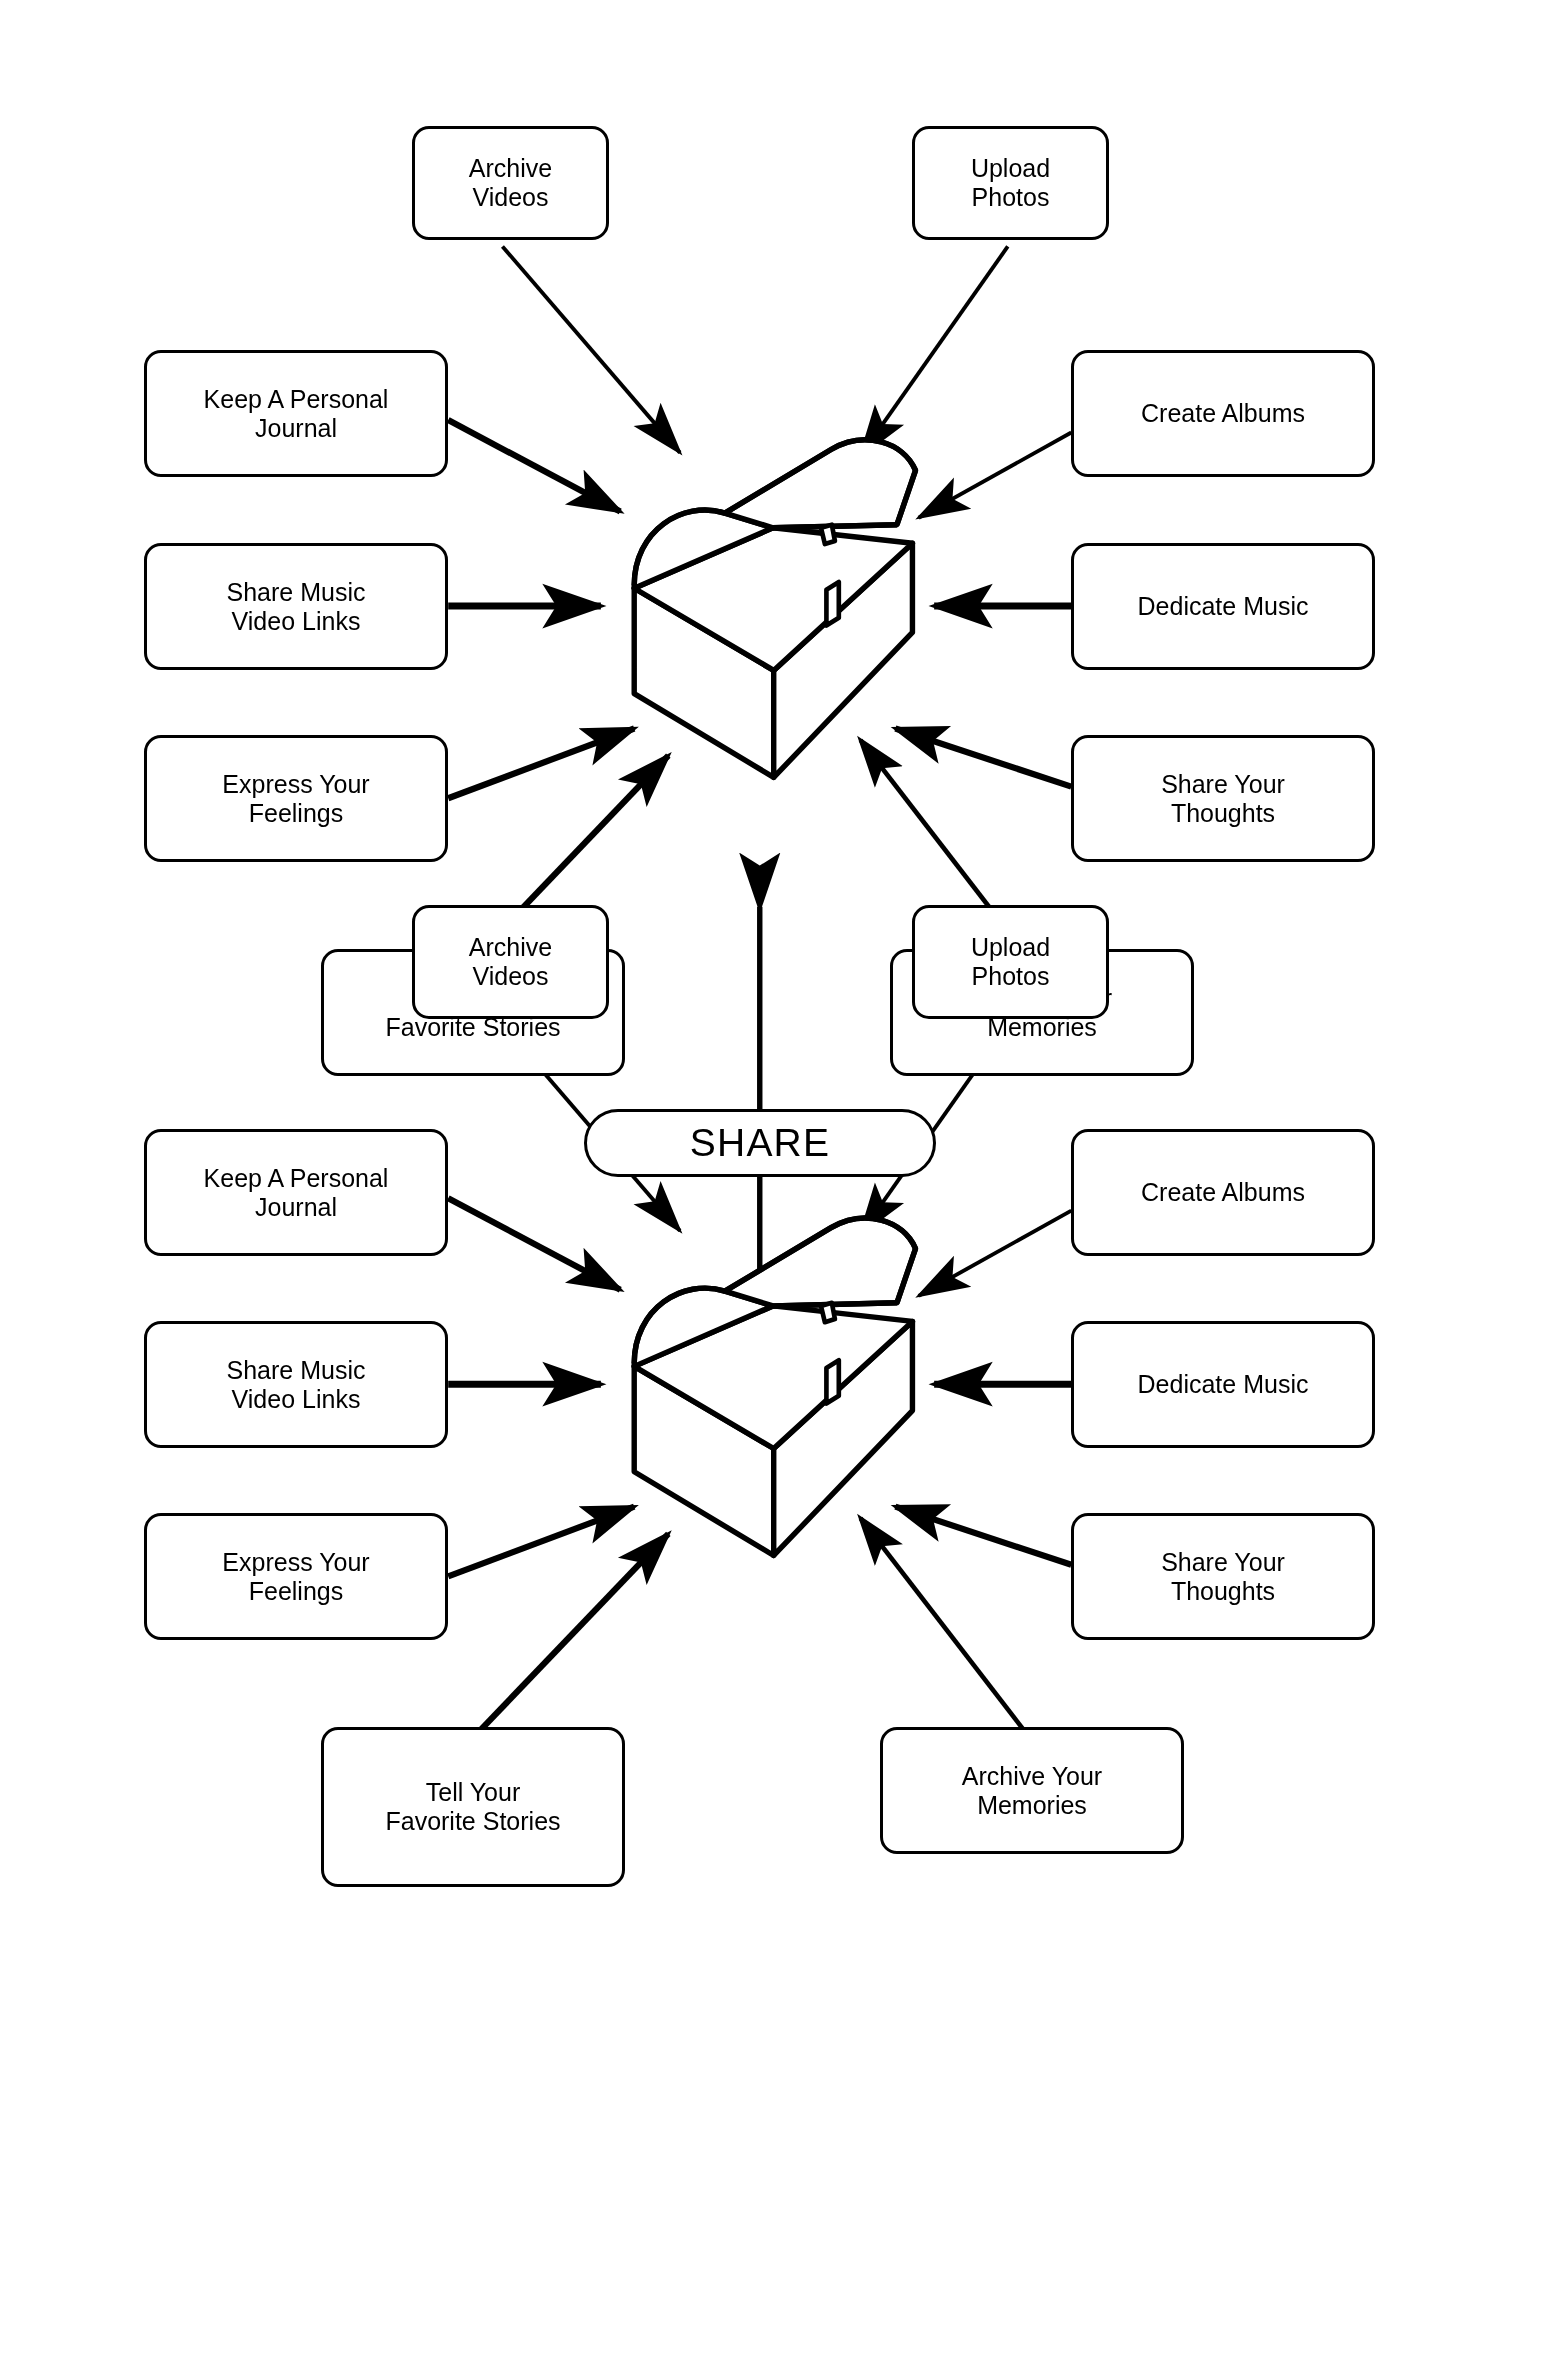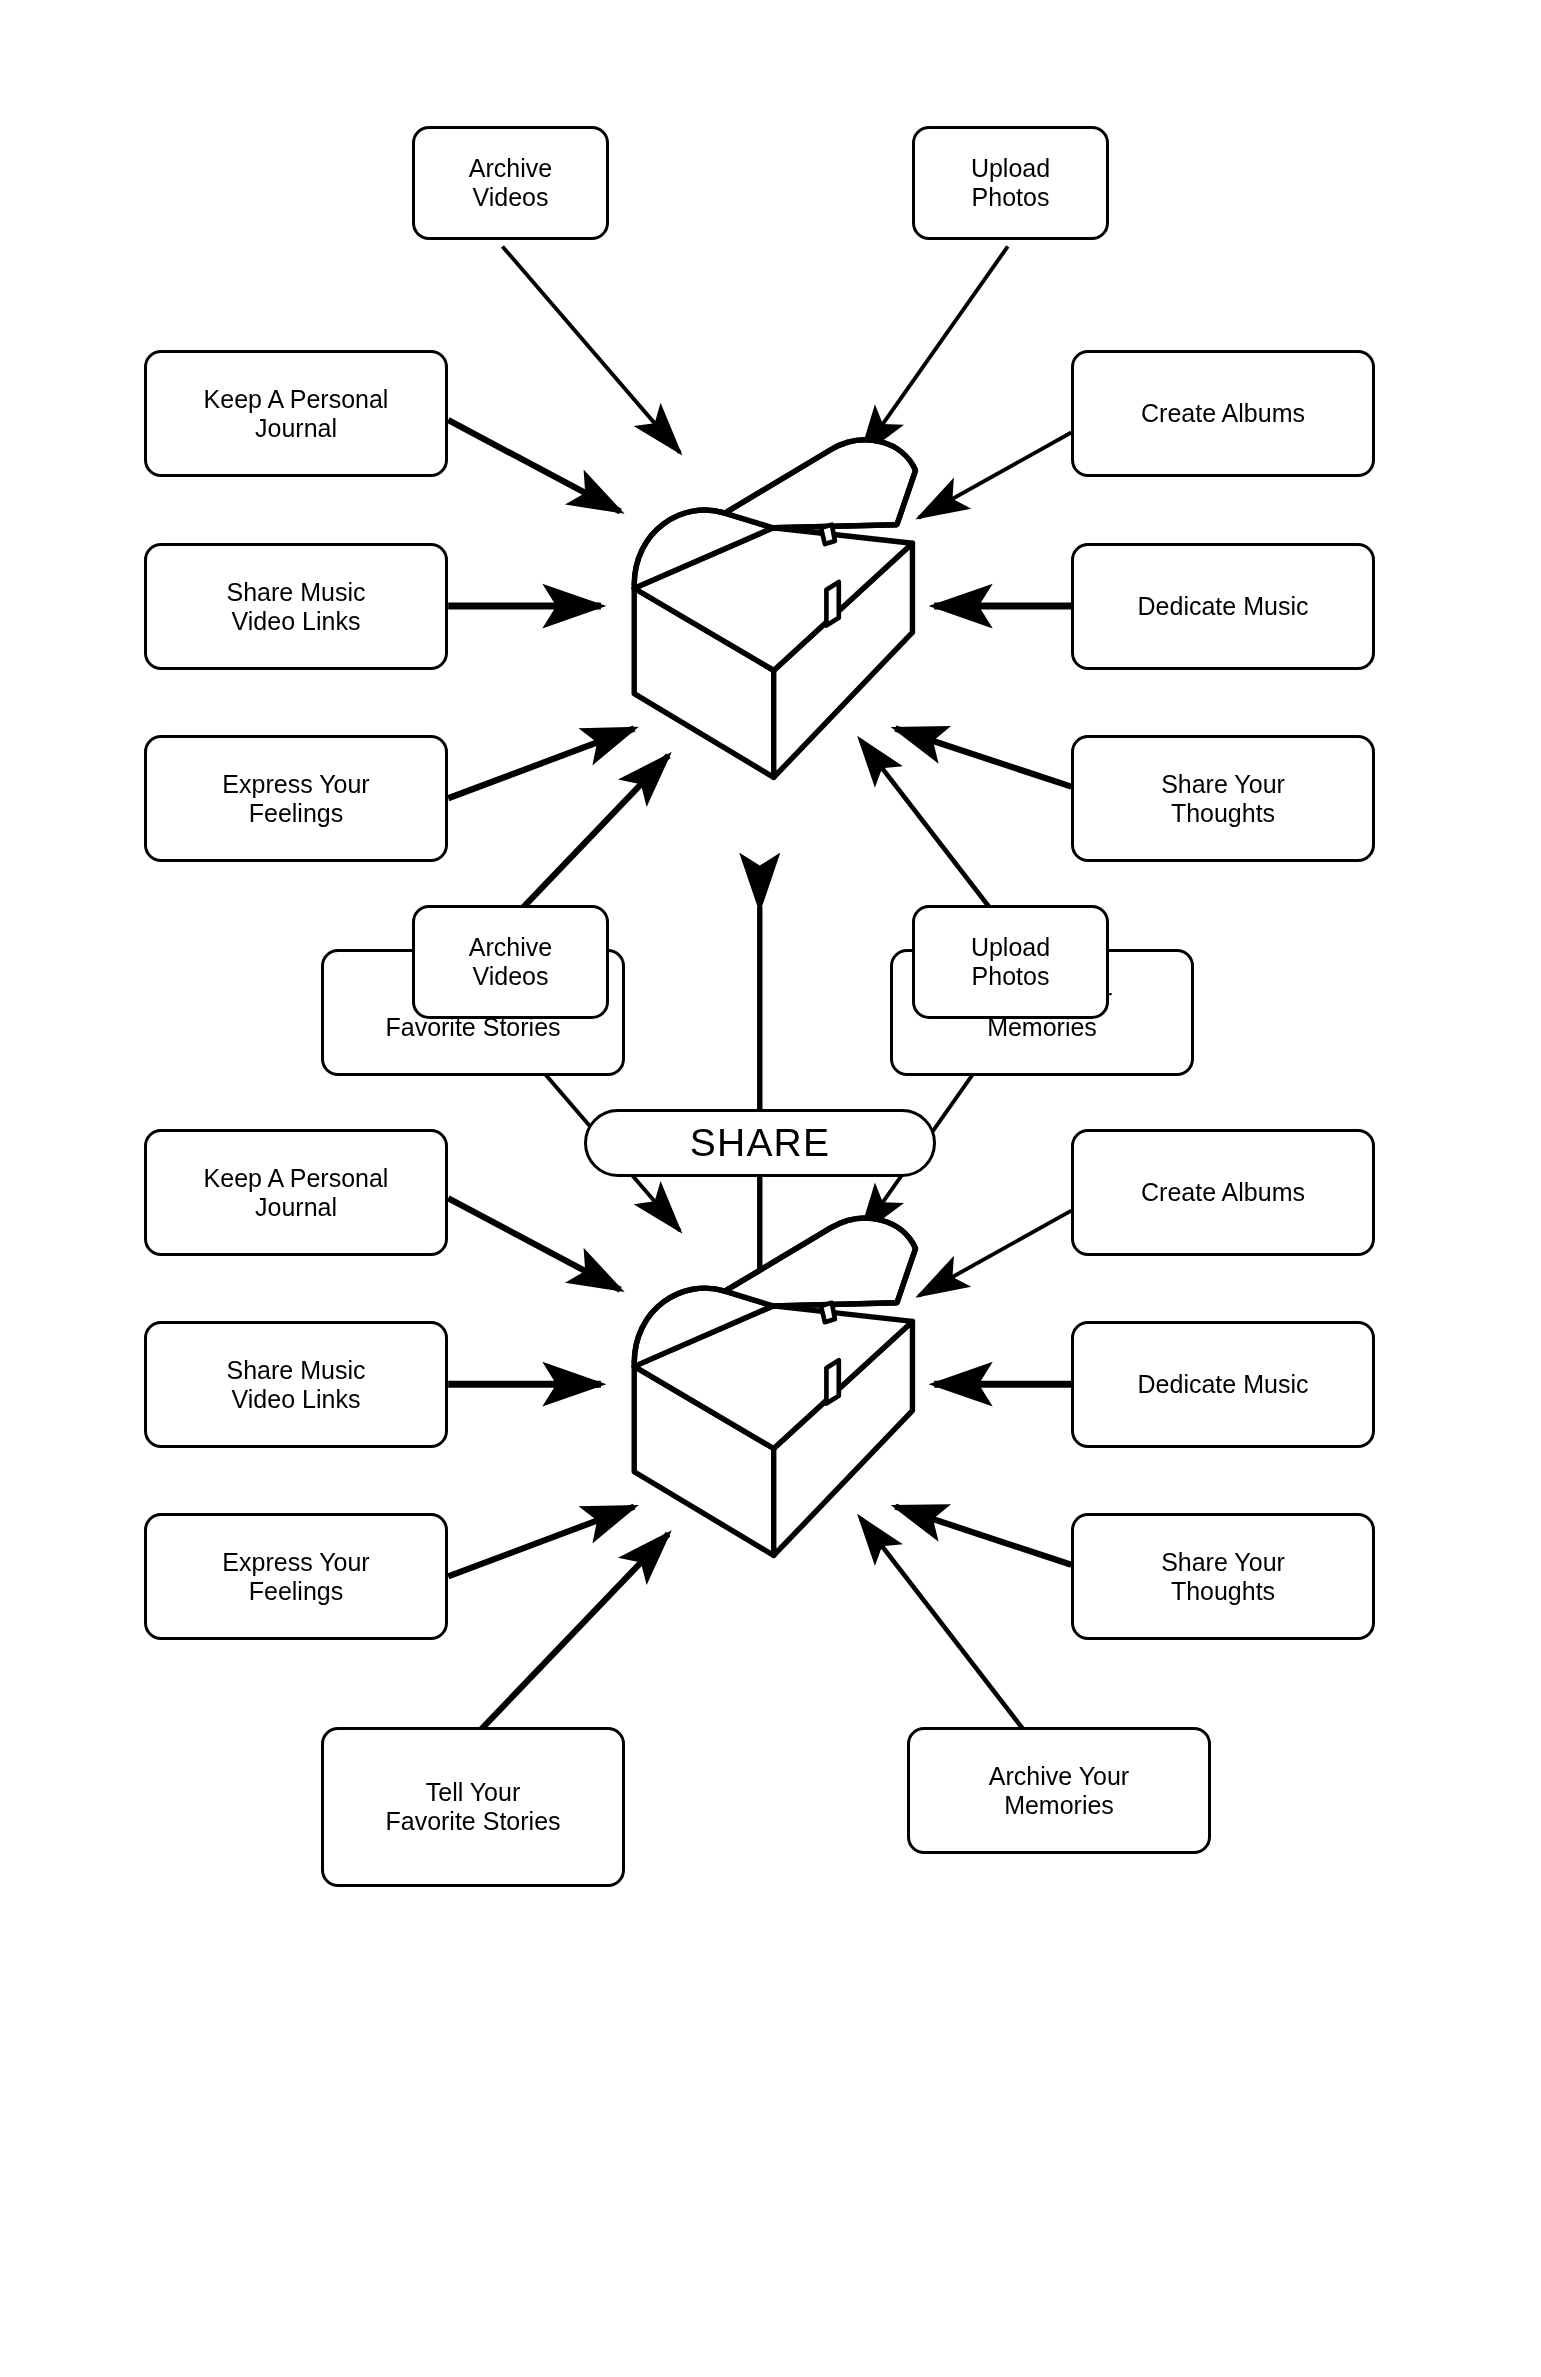"Archive Your" div.node-box { left: 907px -> 880px }
